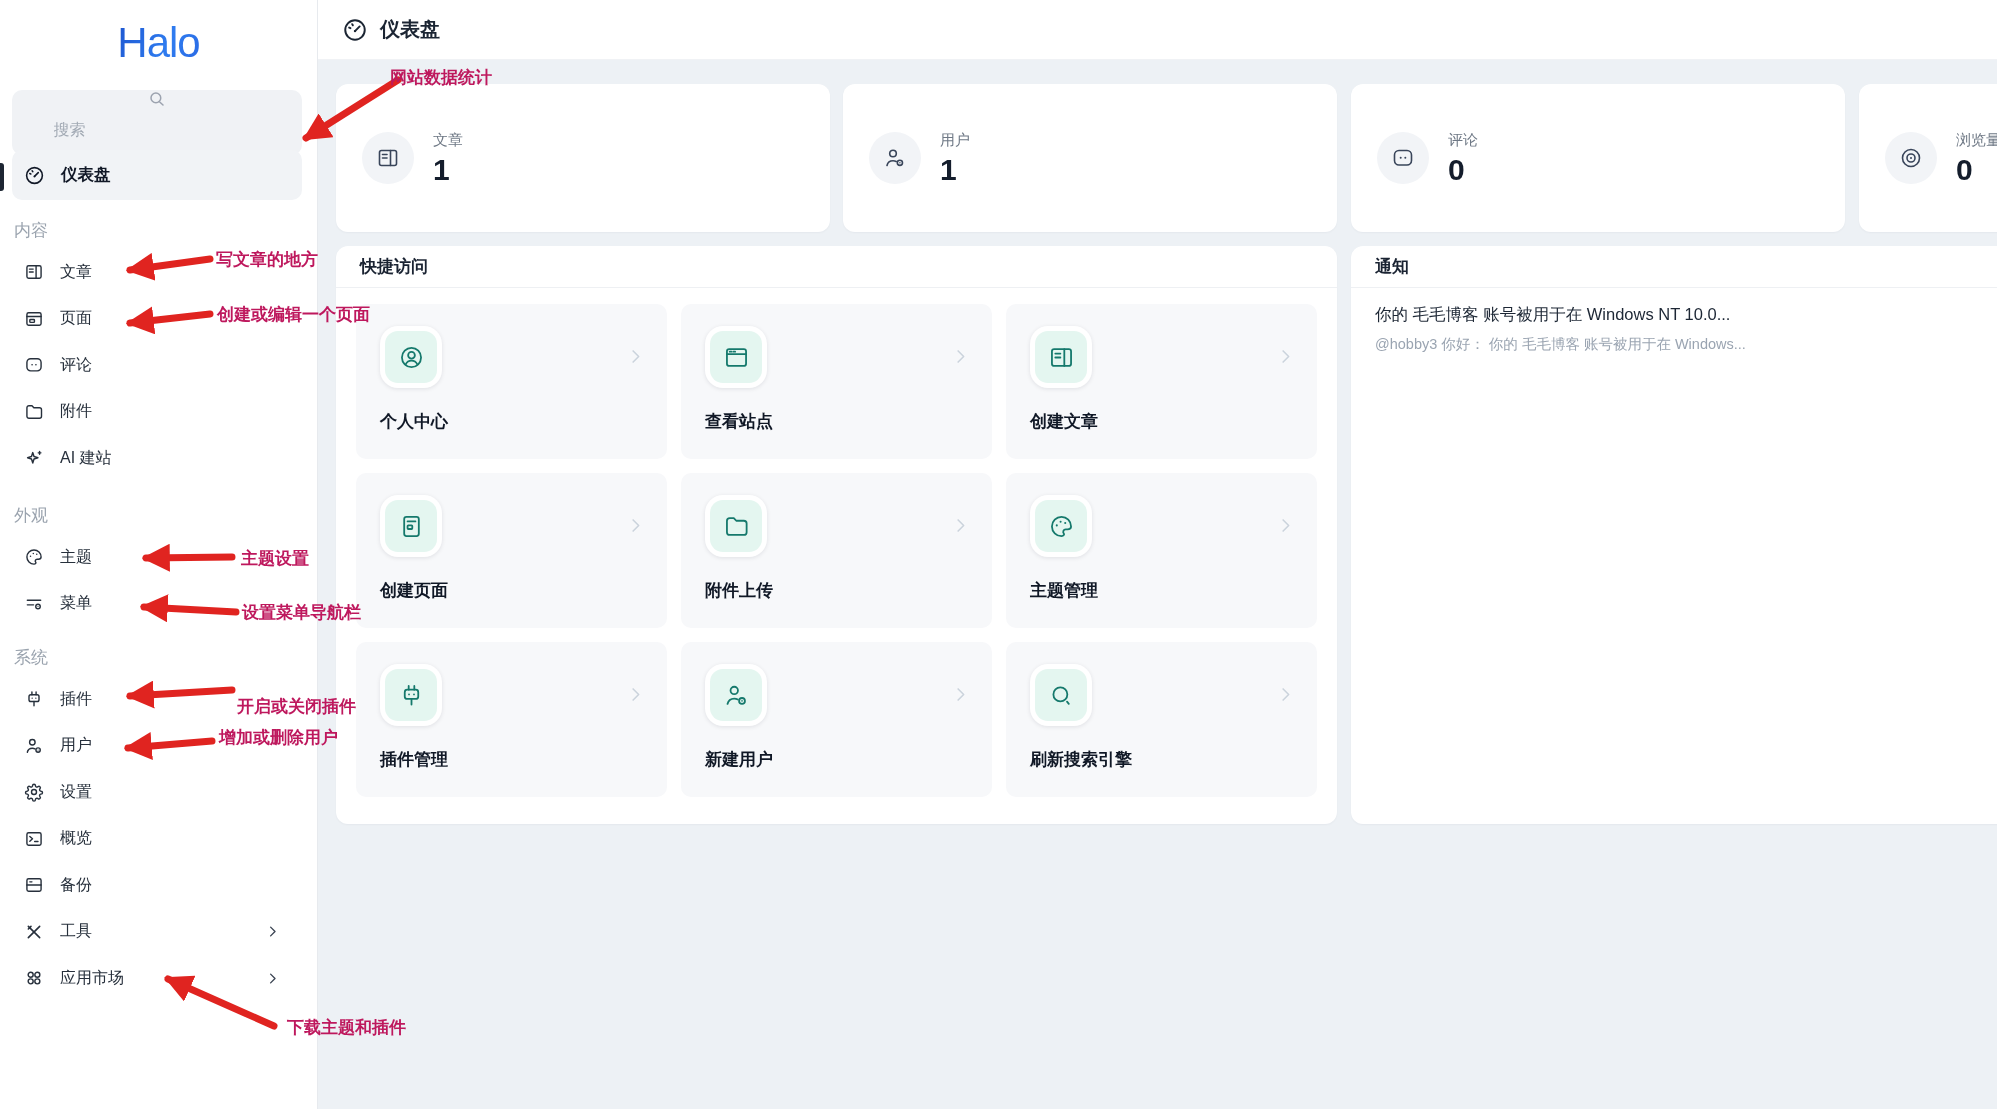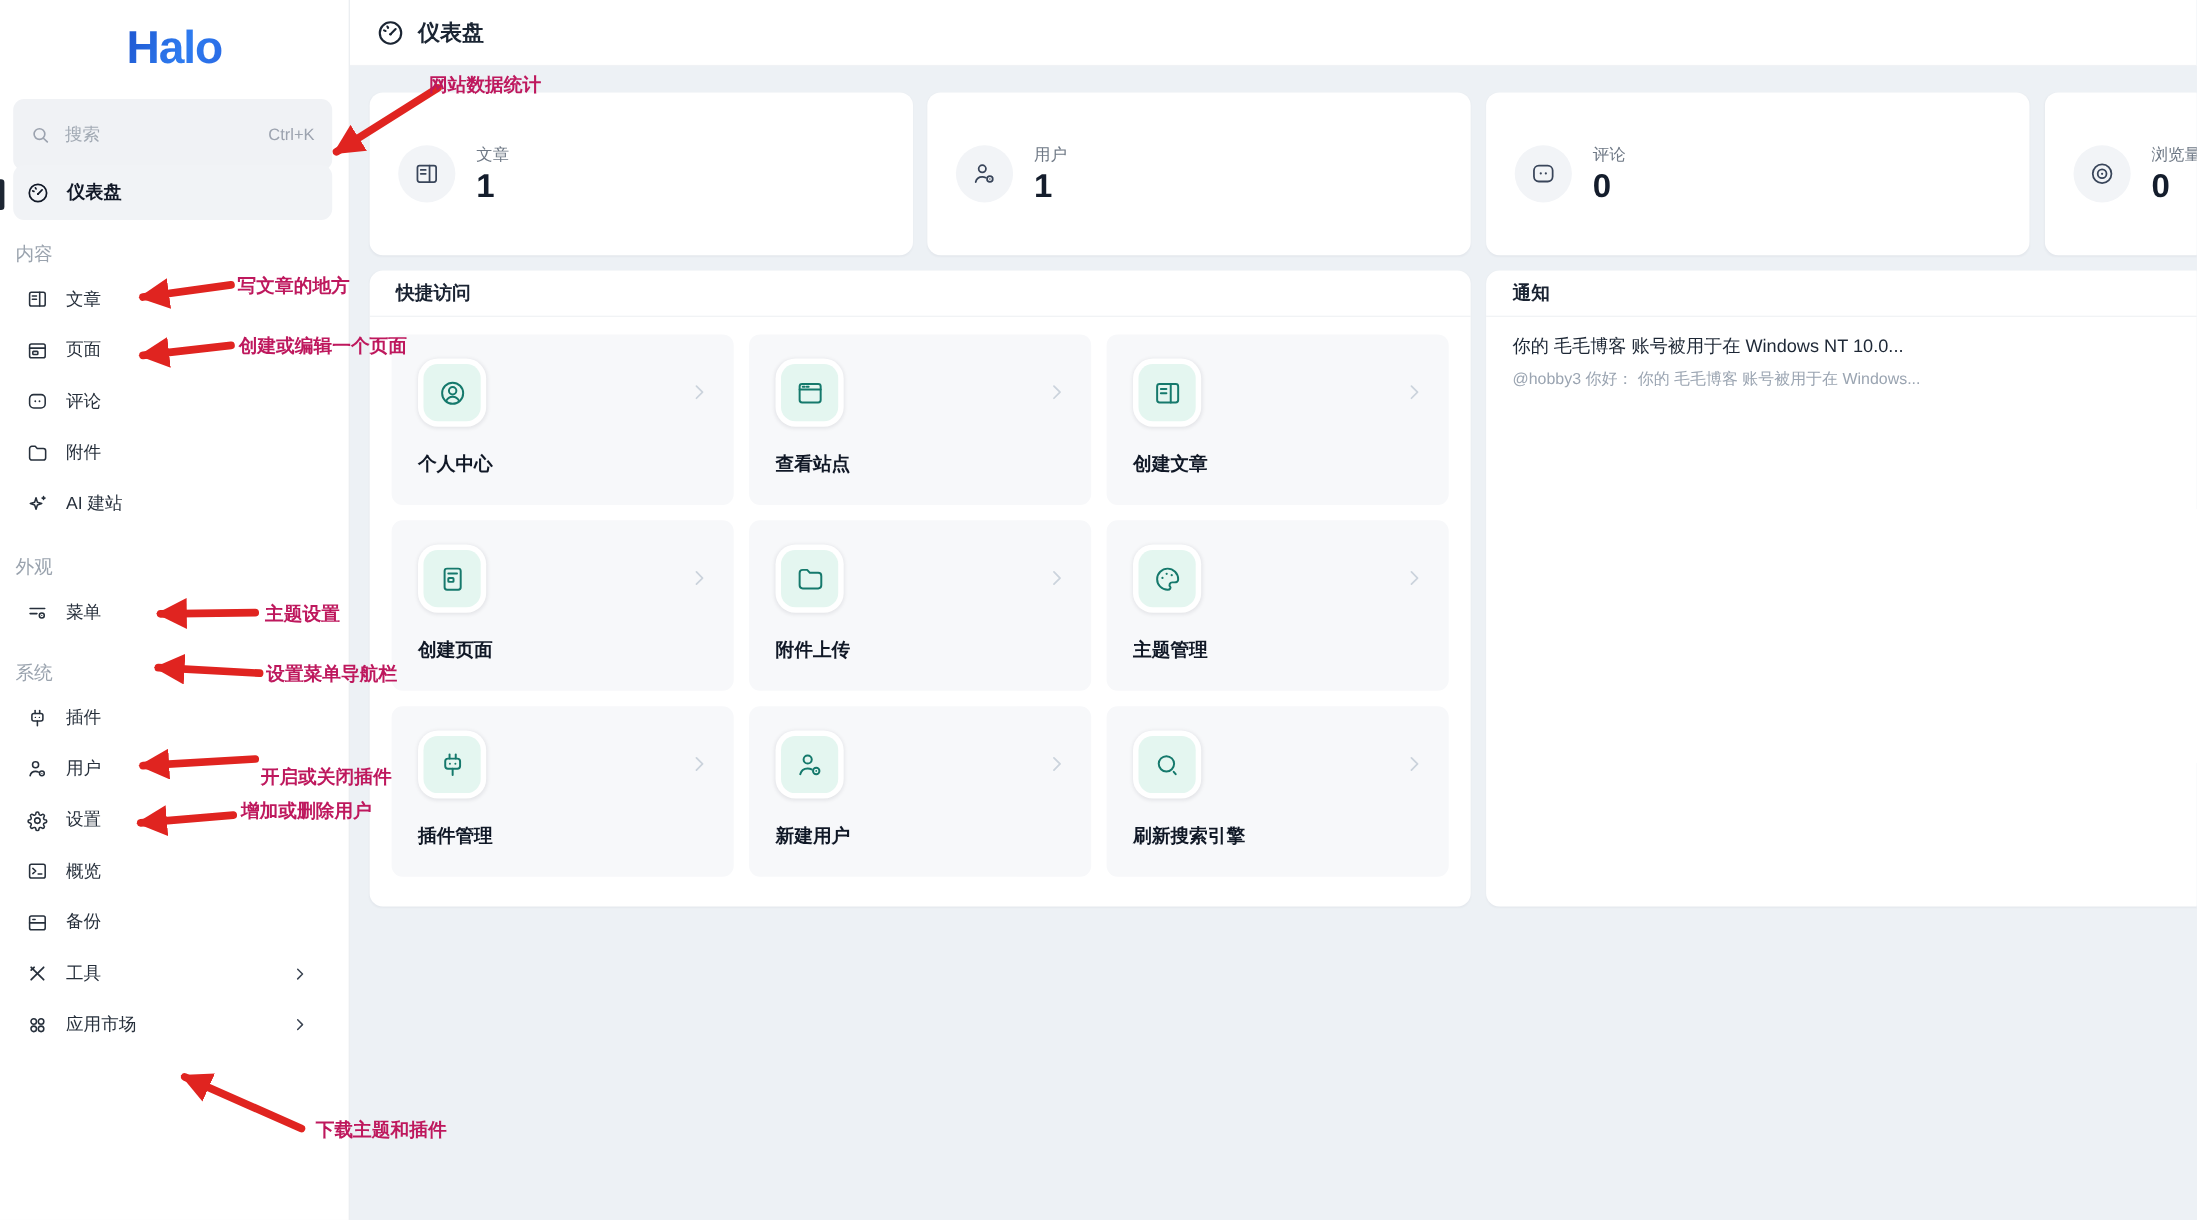"Halo" .logo { font-weight: 700 -> 400 }
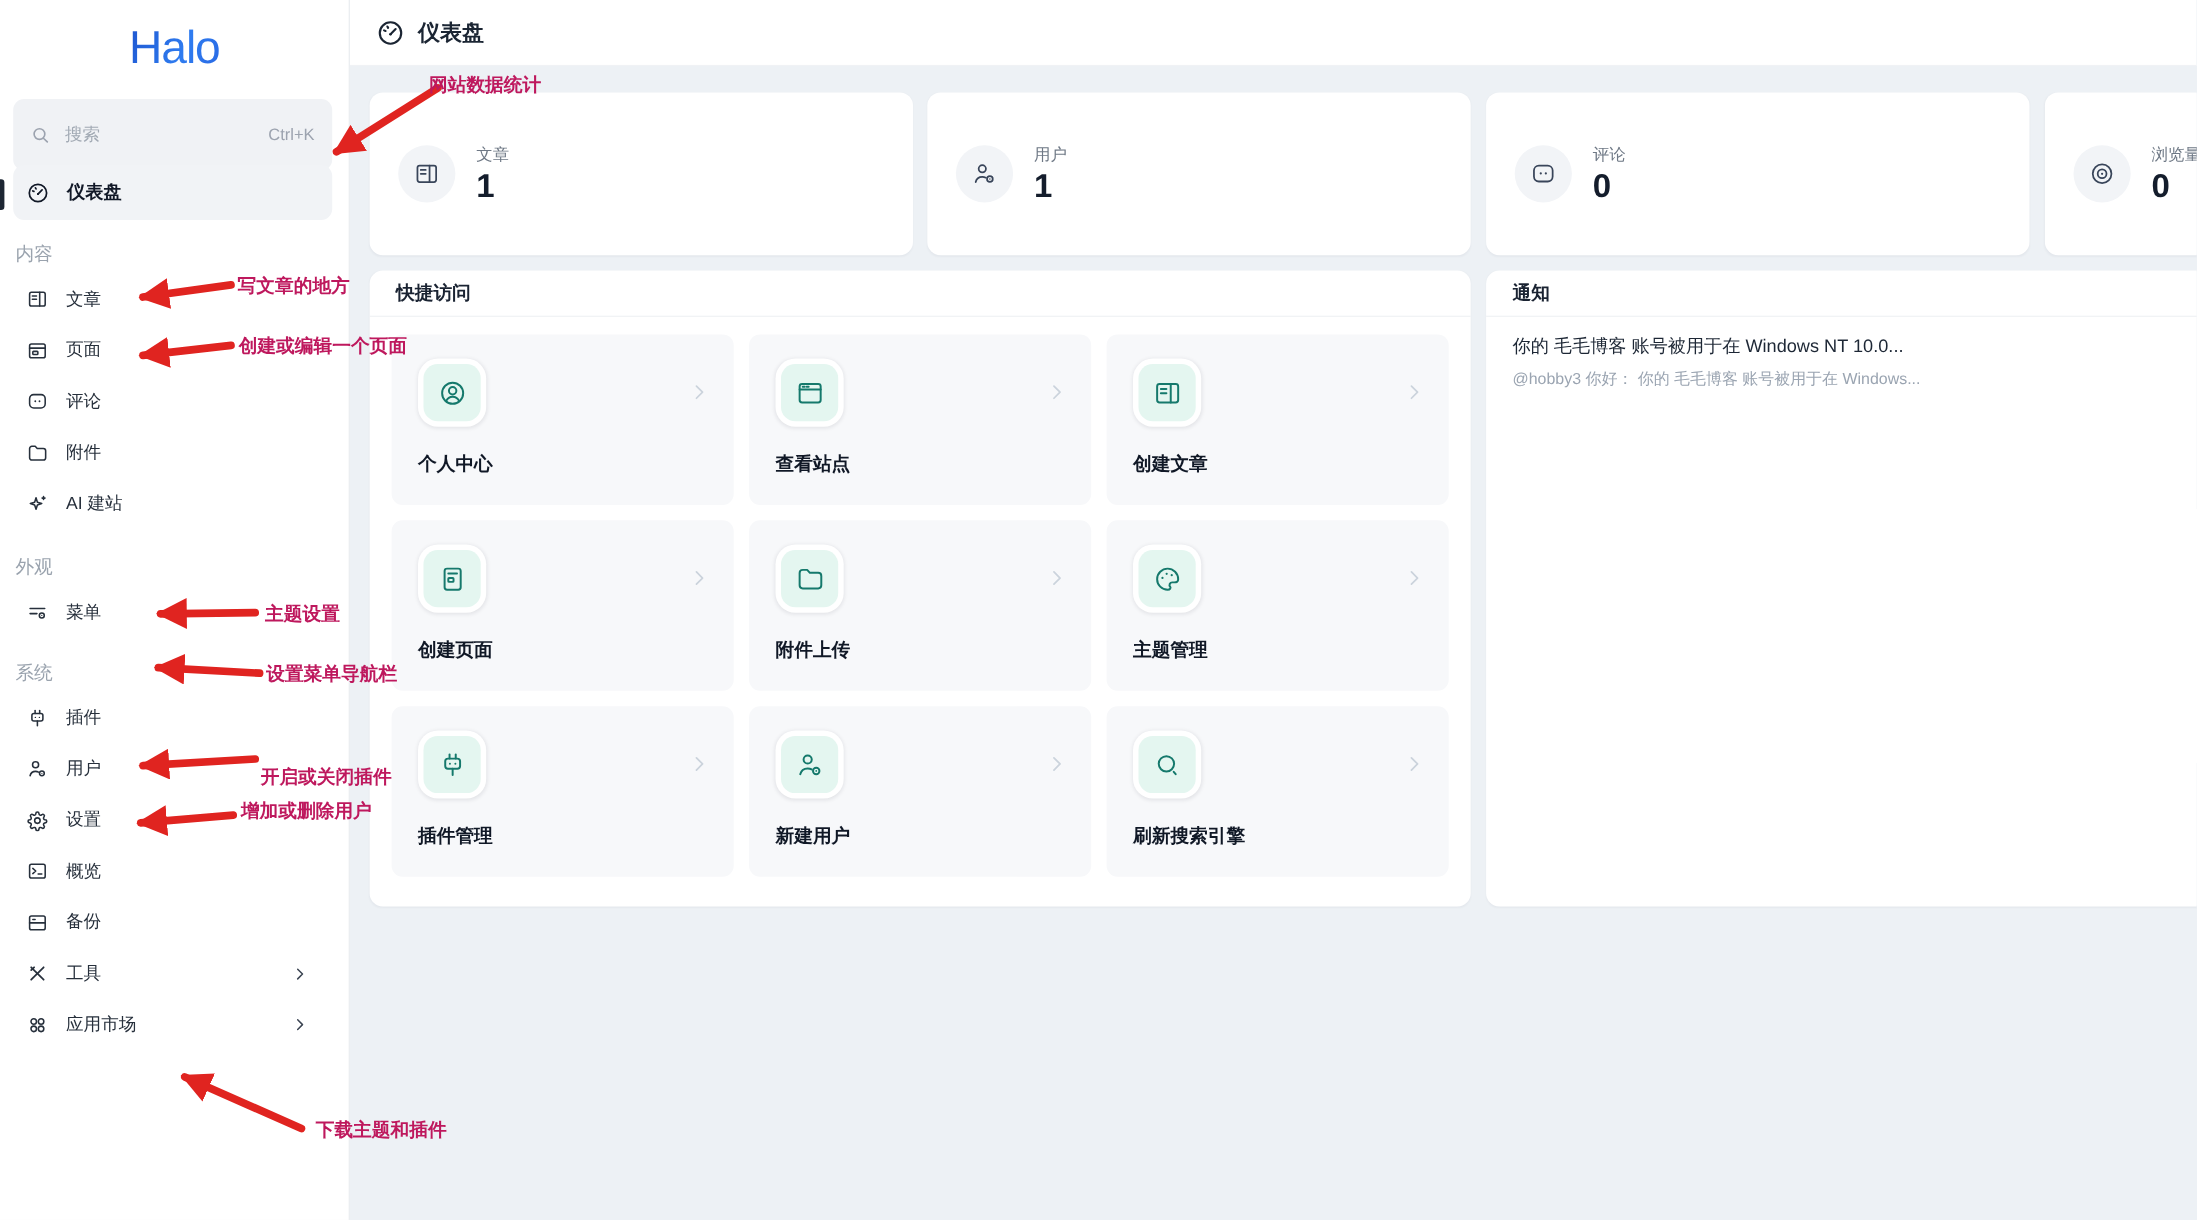"搜索" .searchbox { flex-direction: none -> column }
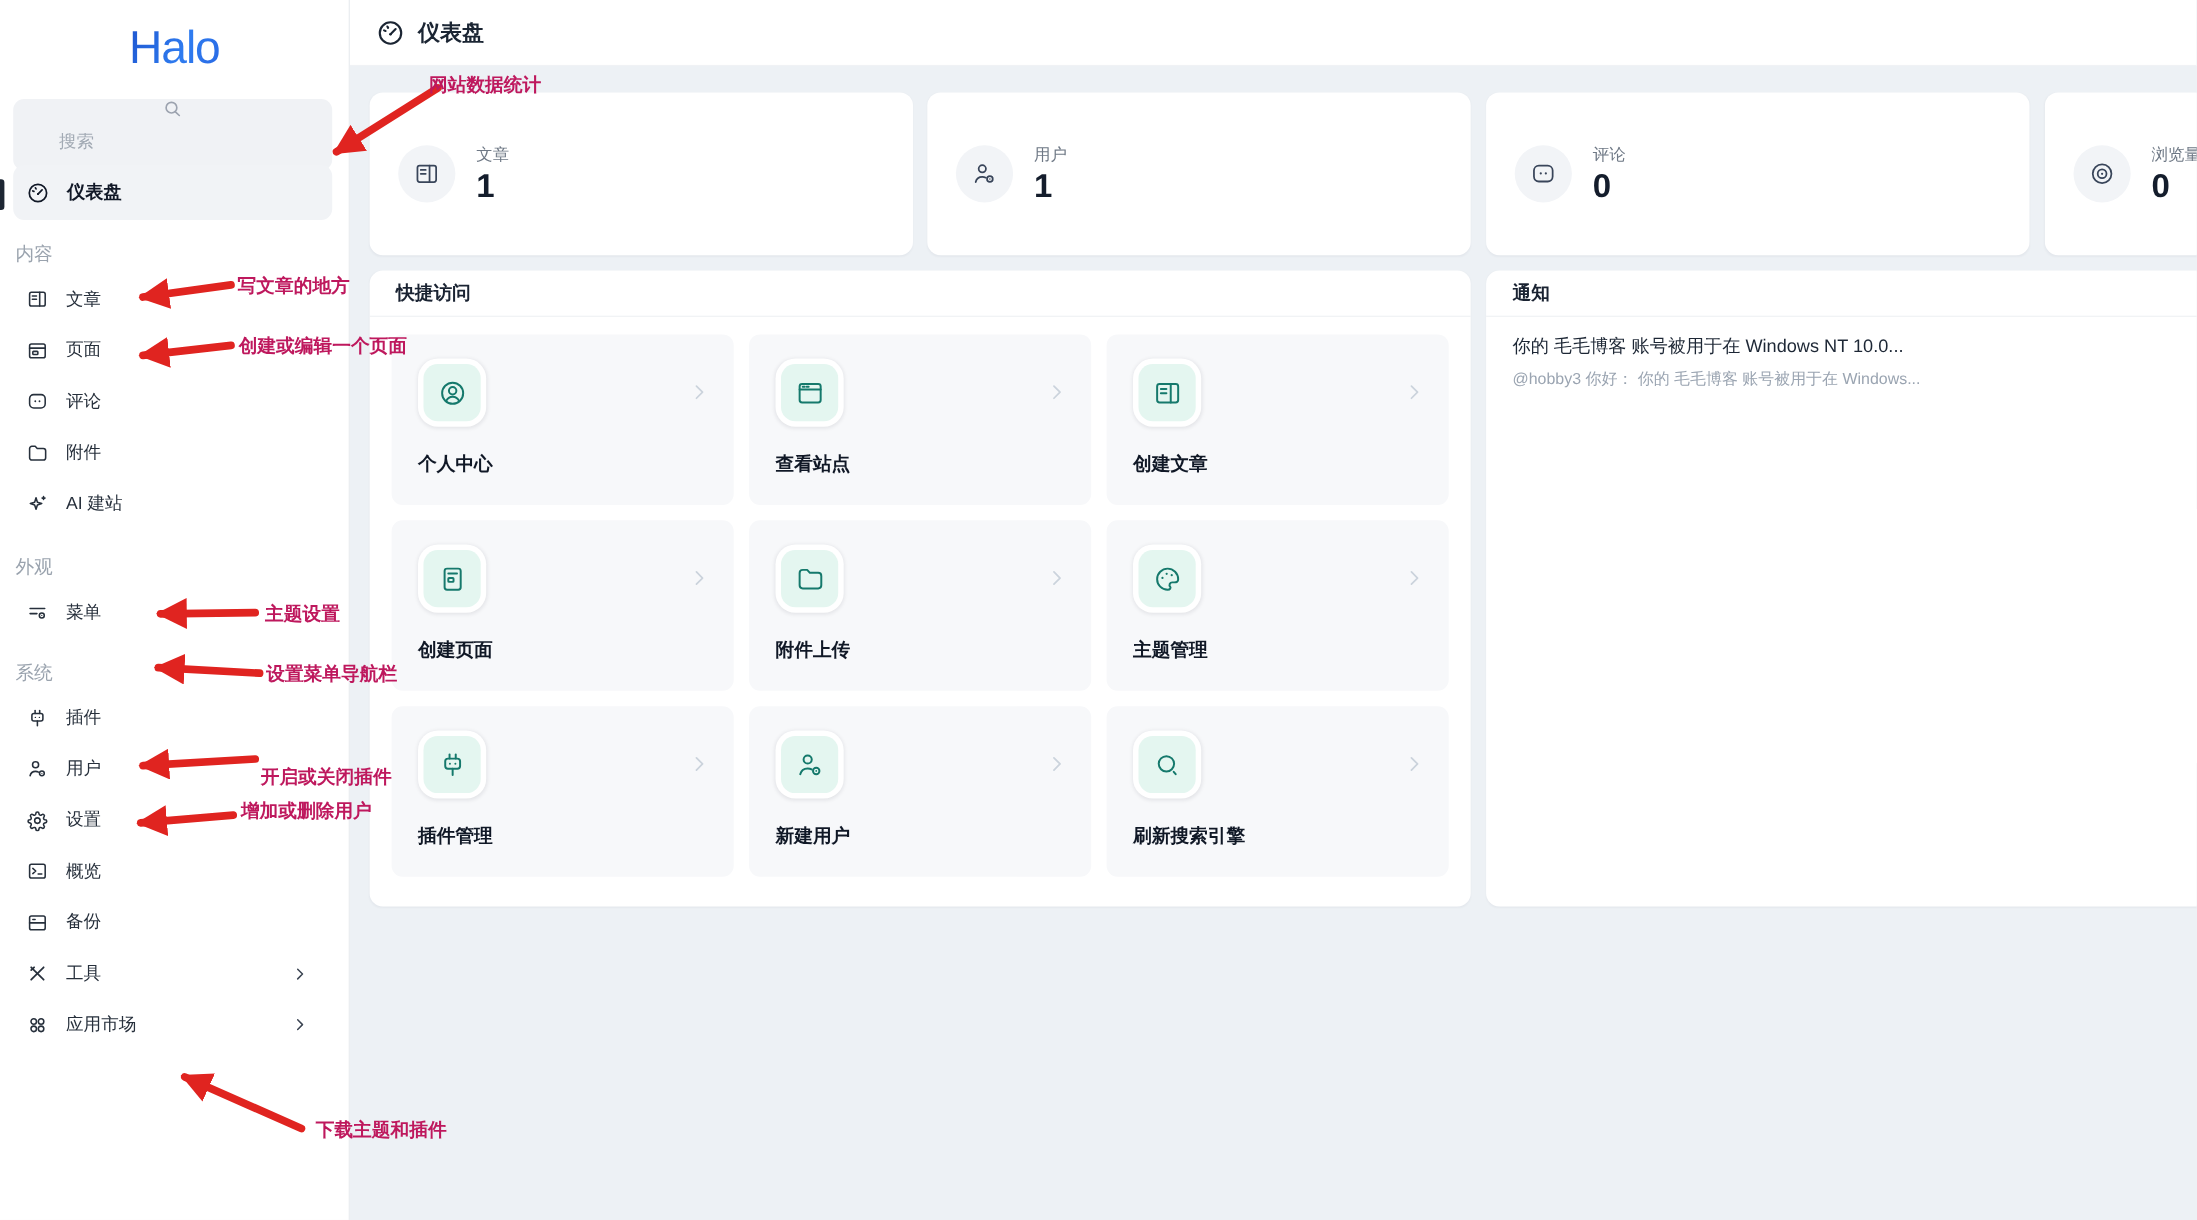"主题" div.nav-item { html: none -> <div> <span> <svg> <path></path> <circle></circle> <circle></circle> <circle></circle> </svg> </span> <span>主题</span> </div> }
